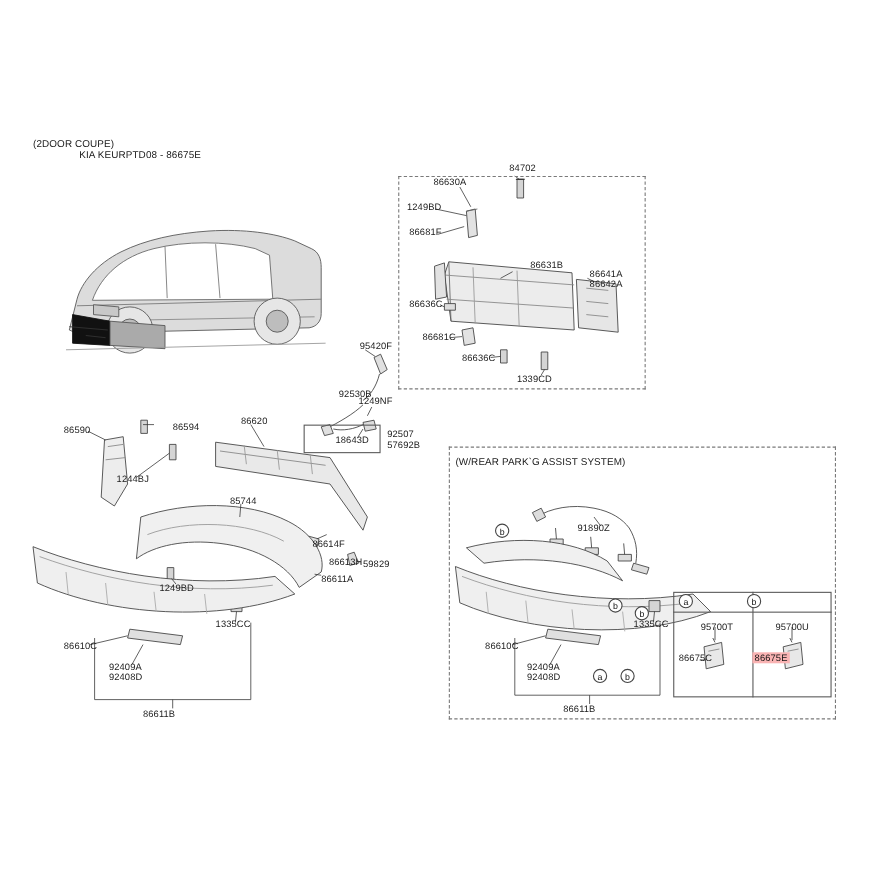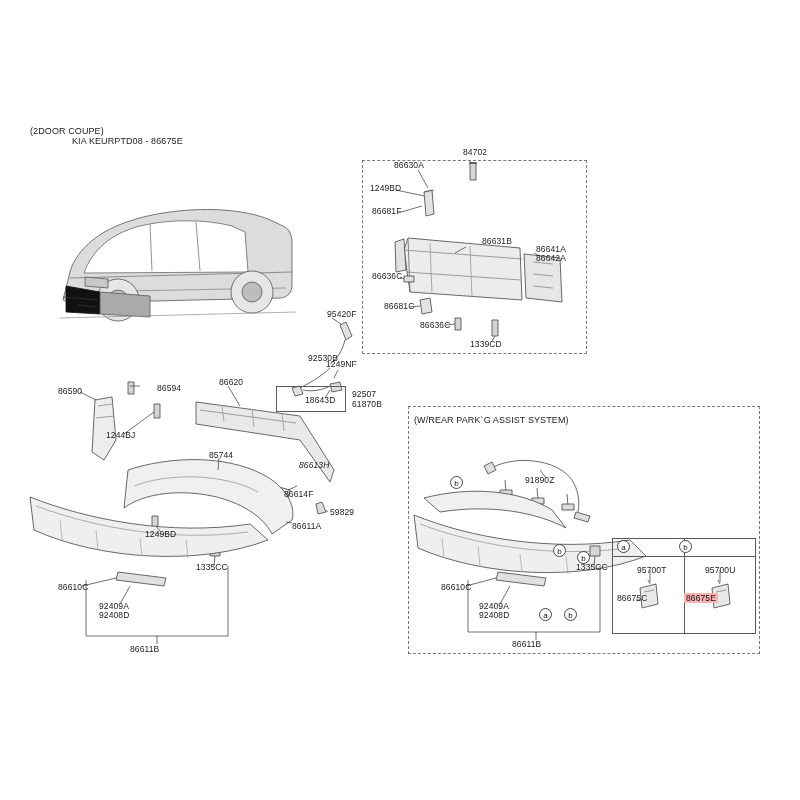"61870B" div.lbl { text: 61870B -> 57692B }
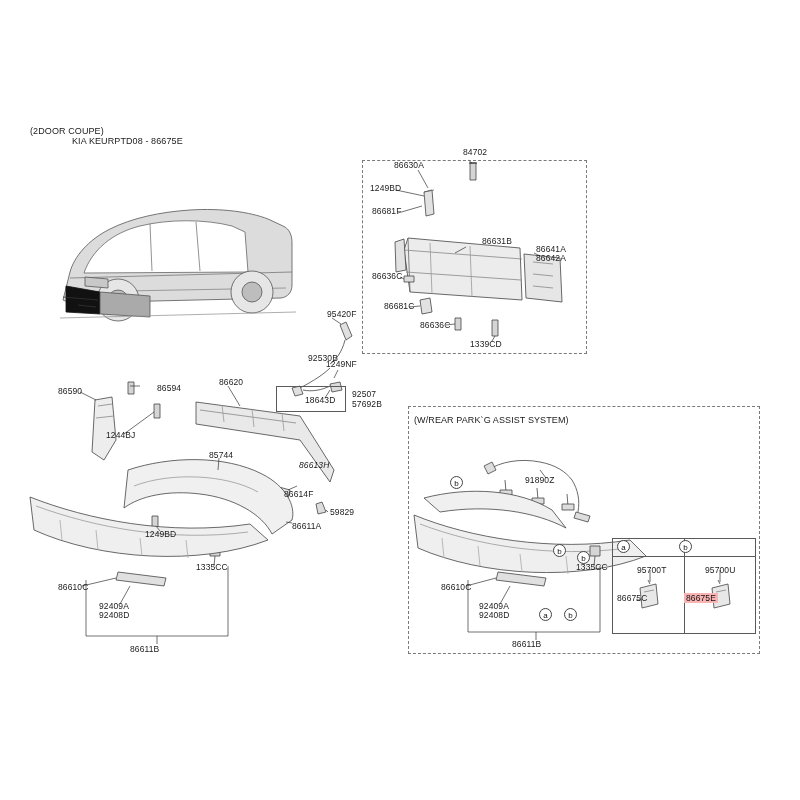"86613H" div.lbl { font-style: italic -> none; top: 460px -> 506px }
